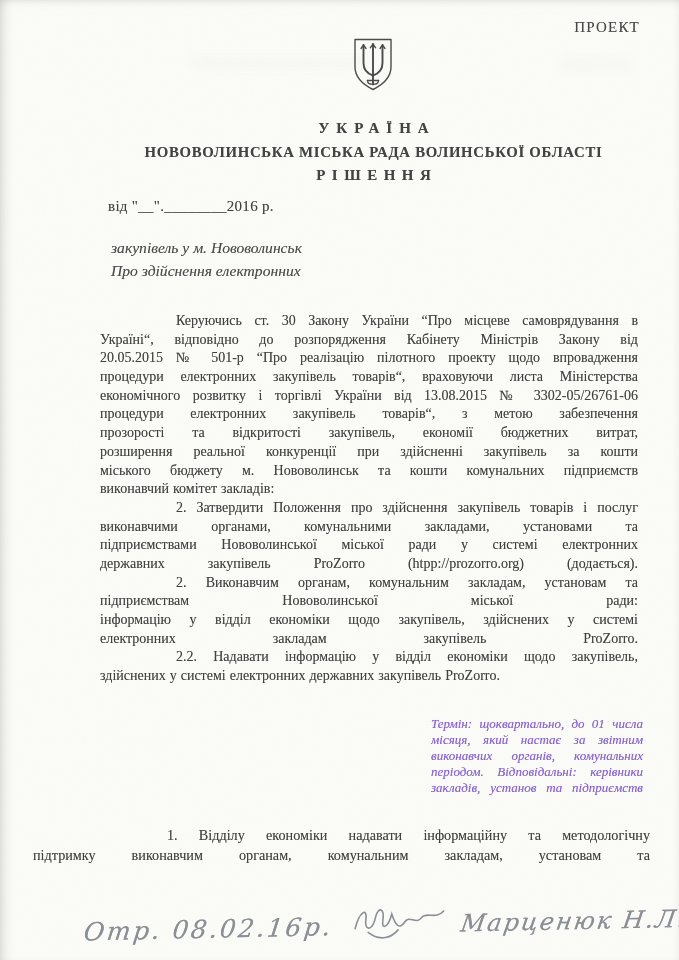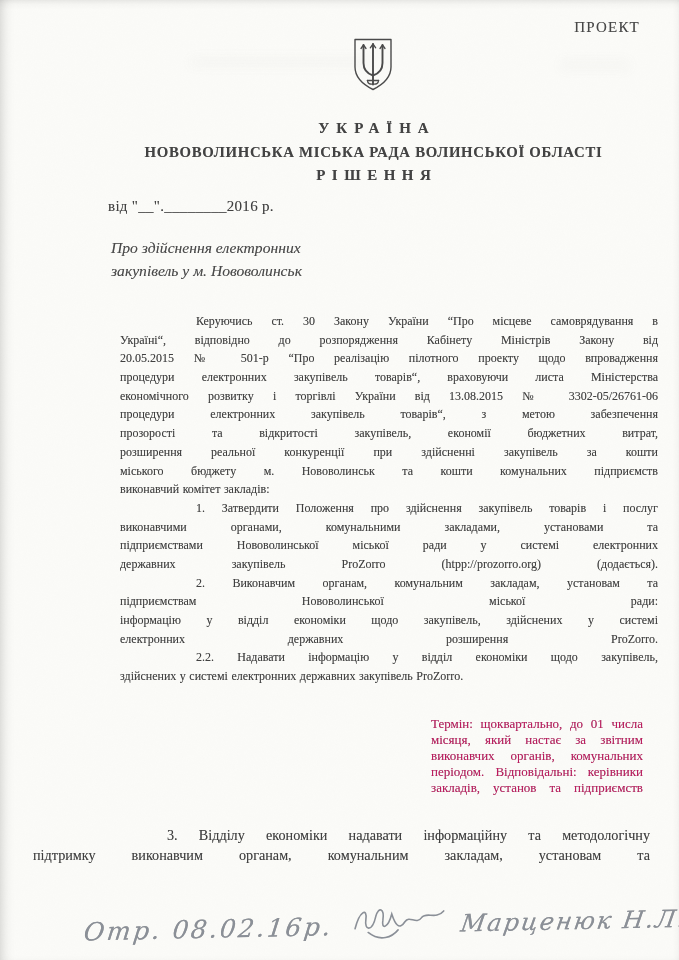"Про здійснення електронних" div { order: before "закупівель у м. Нововолинськ" -> after "закупівель у м. Нововолинськ" }
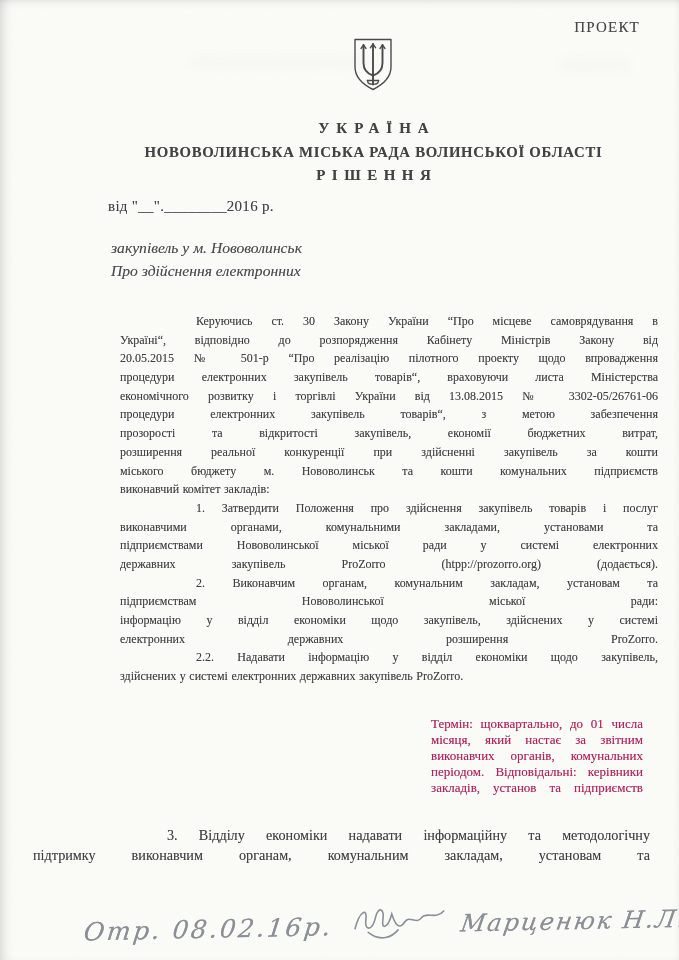"Керуючись ст. 30 Закону України" .bodytext { font-size: 12px -> 14px; left: 120px -> 100px }
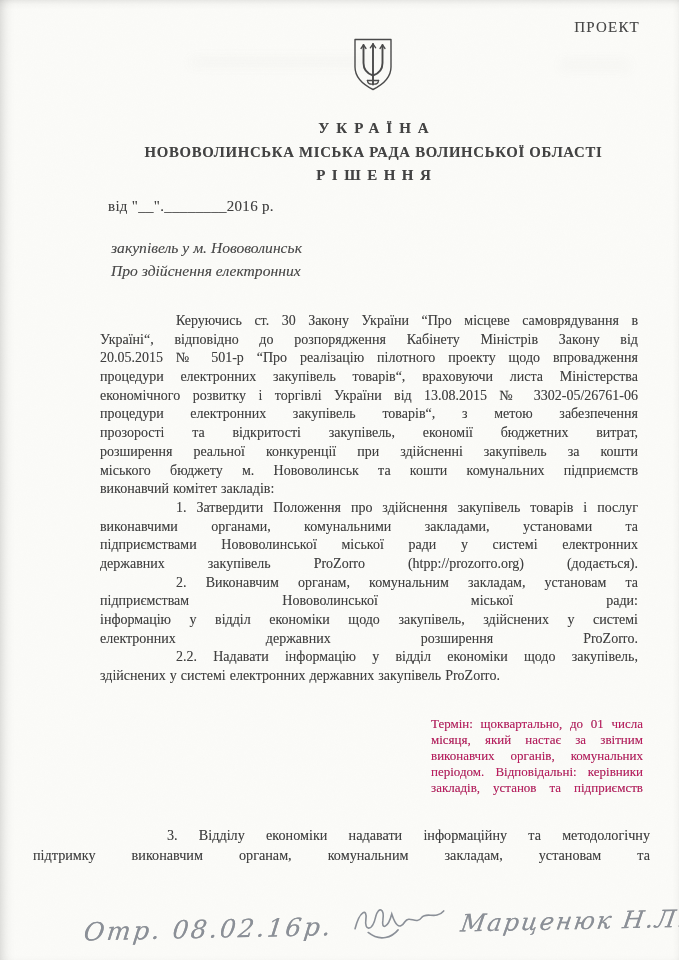"1. Затвердити Положення про здійснення" div.ln { text: 1 -> 2 }
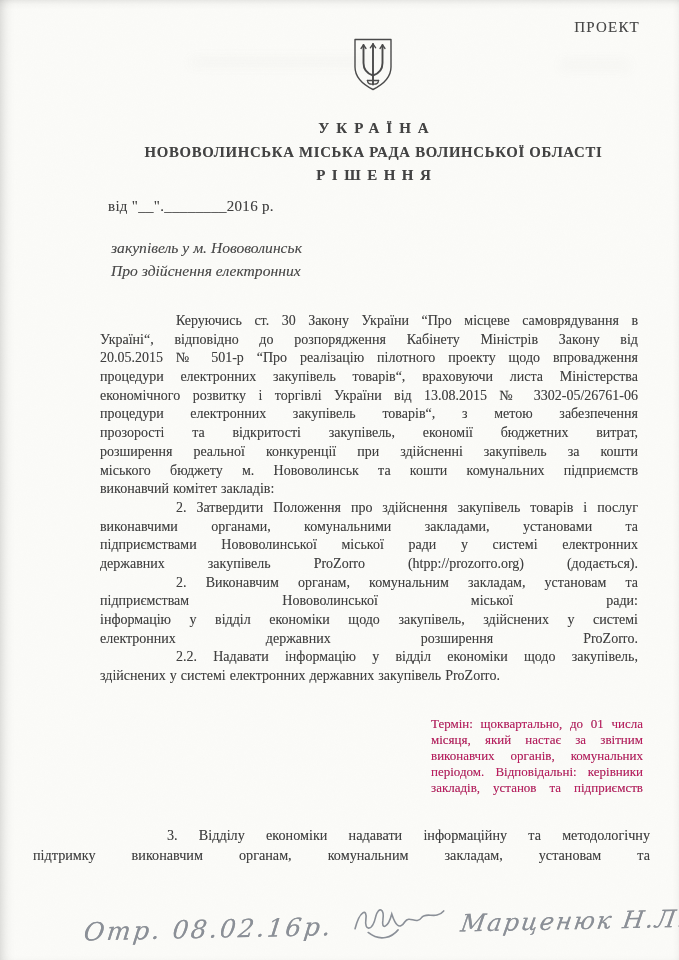"електронних державних розширення" div.ln { text: державних розширення -> закладам закупівель }
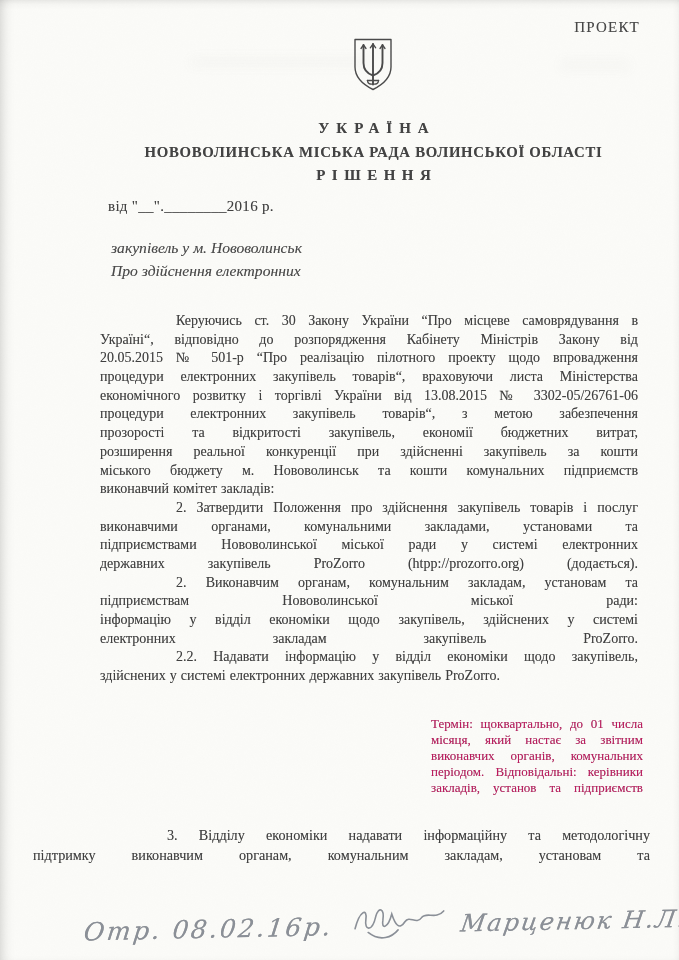"Термін: щоквартально, до 01 числа" .note { color: #be185d -> #8b5cf6; font-style: none -> italic }
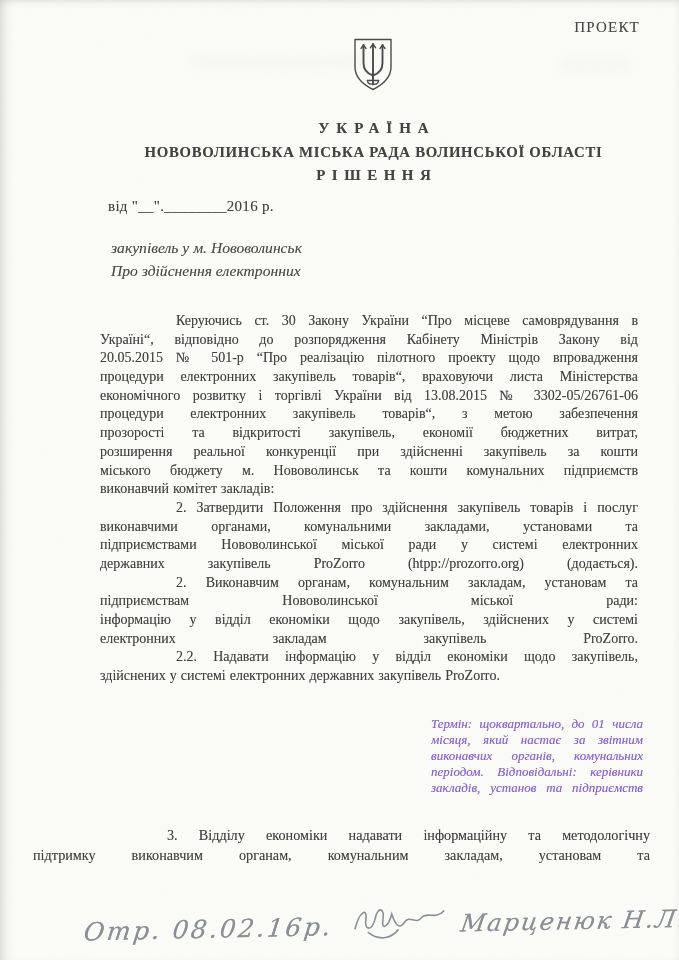"3. Відділу економіки надавати" div.ln { text: 3 -> 1 }
